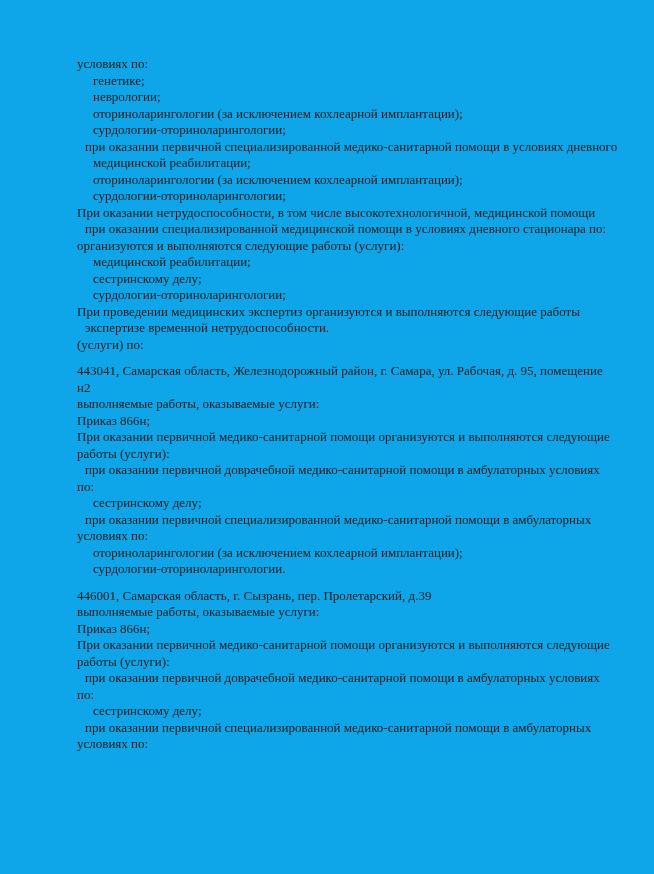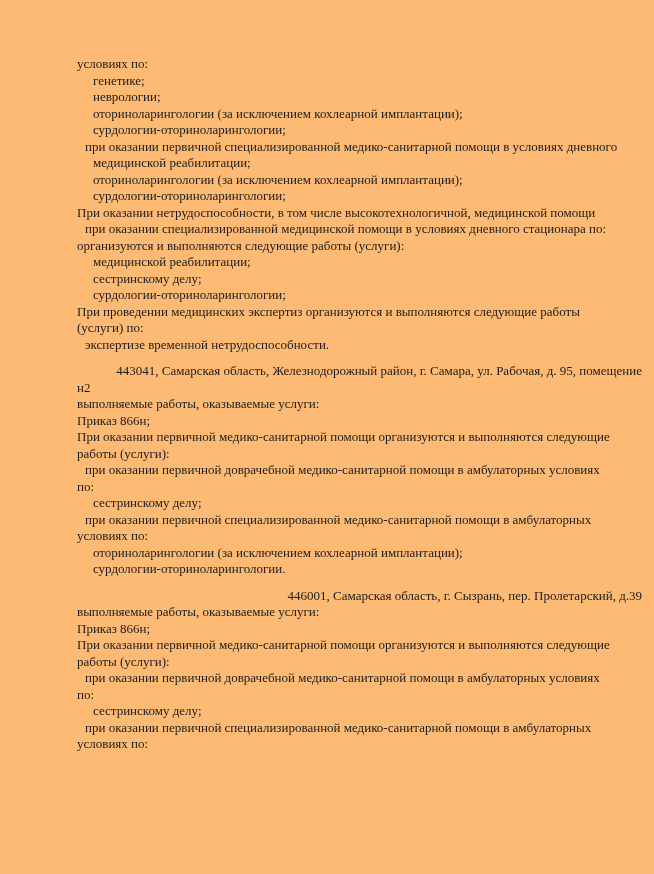"условиях по:" .page { background: #fdba74 -> #0ea5e9 }
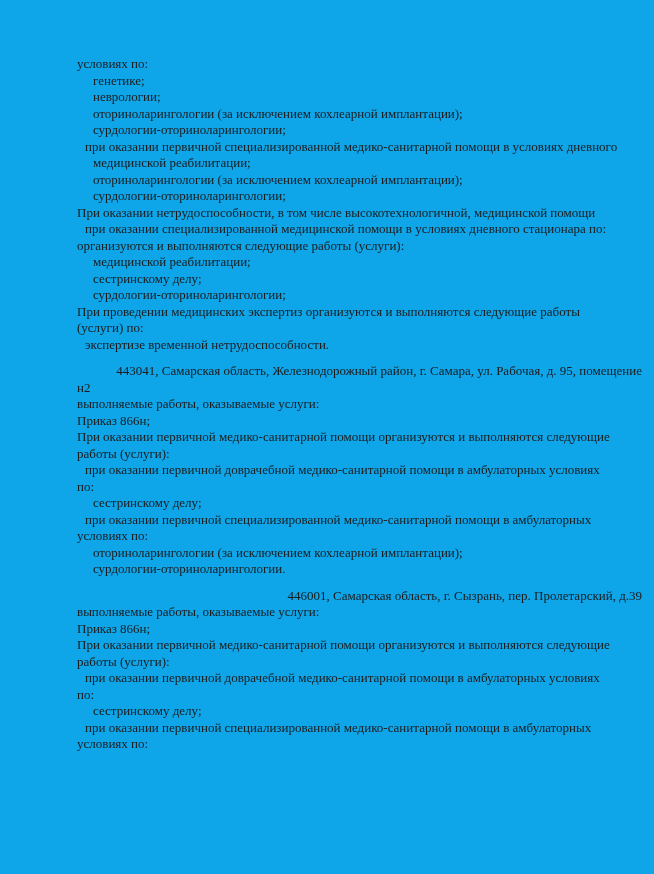"(услуги) по:" div.line { order: before "экспертизе временной нетрудоспособности." -> after "экспертизе временной нетрудоспособности." }
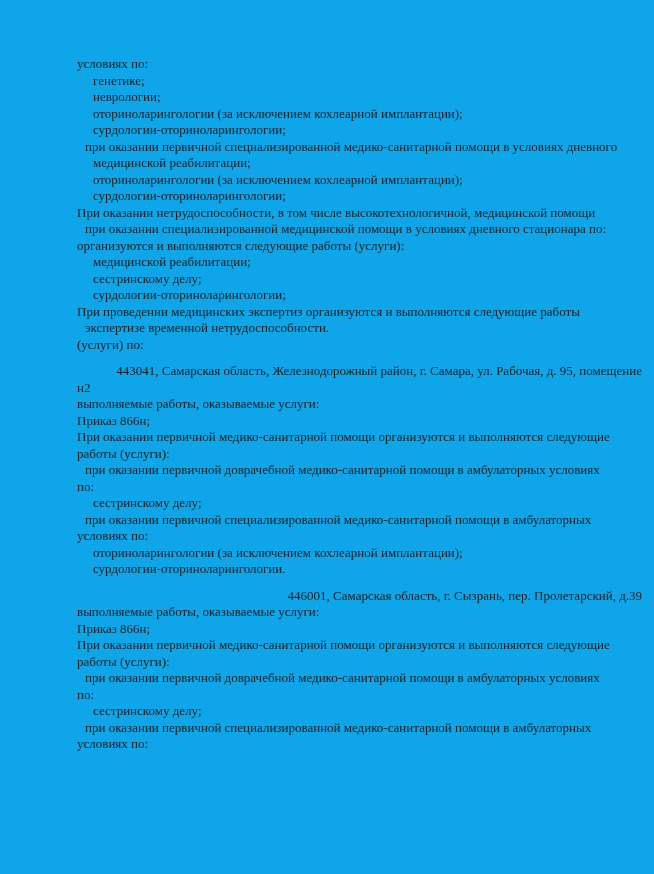"443041, Самарская область," .line.gap { text-align: right -> none }
